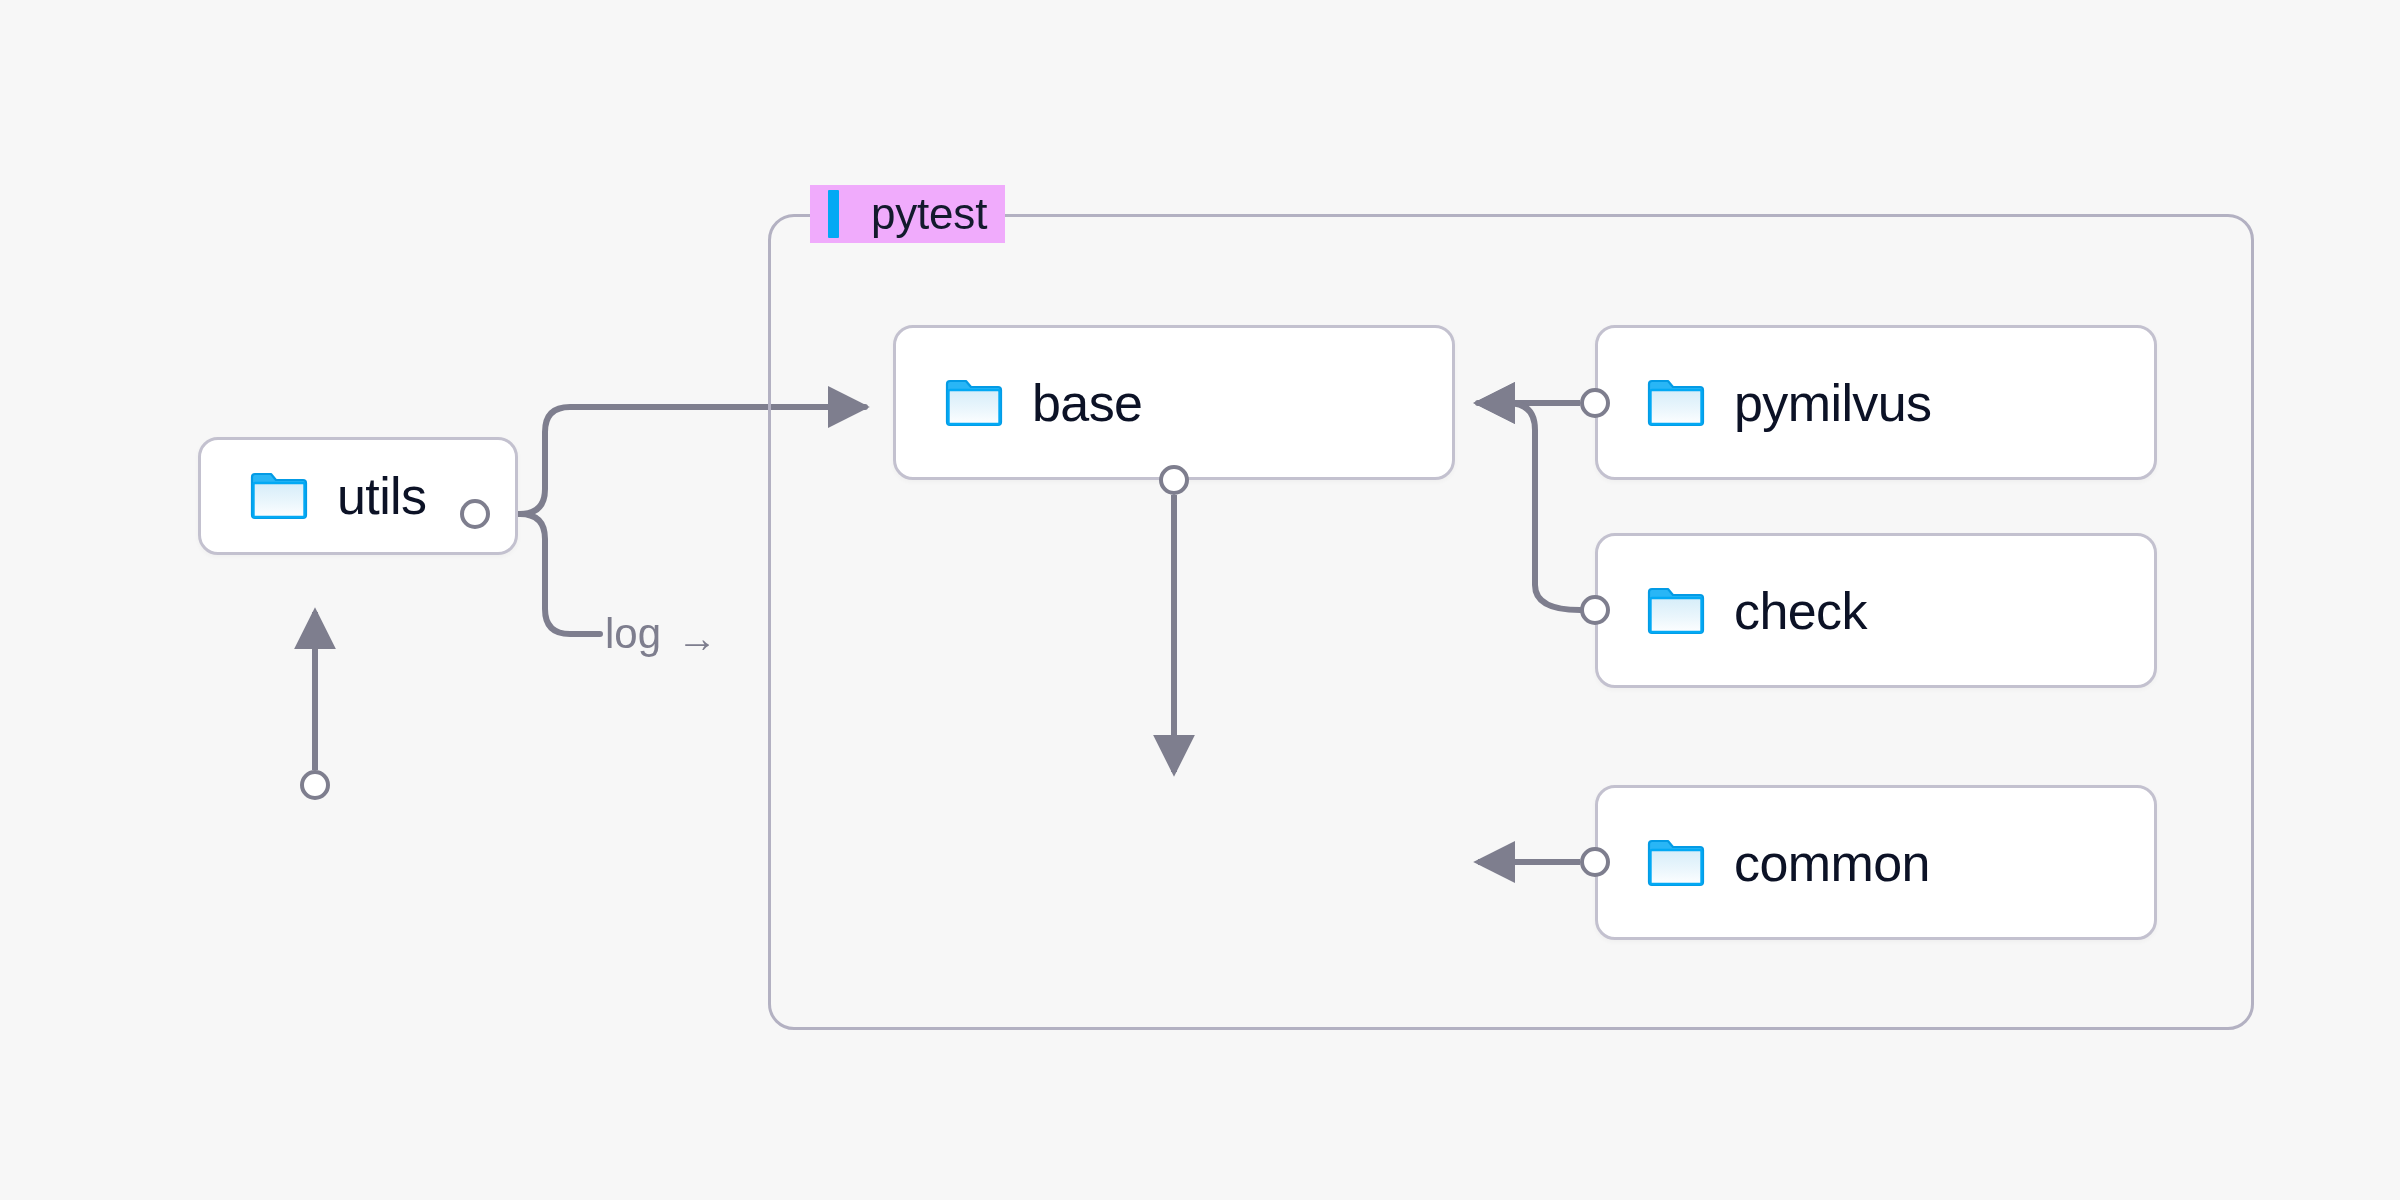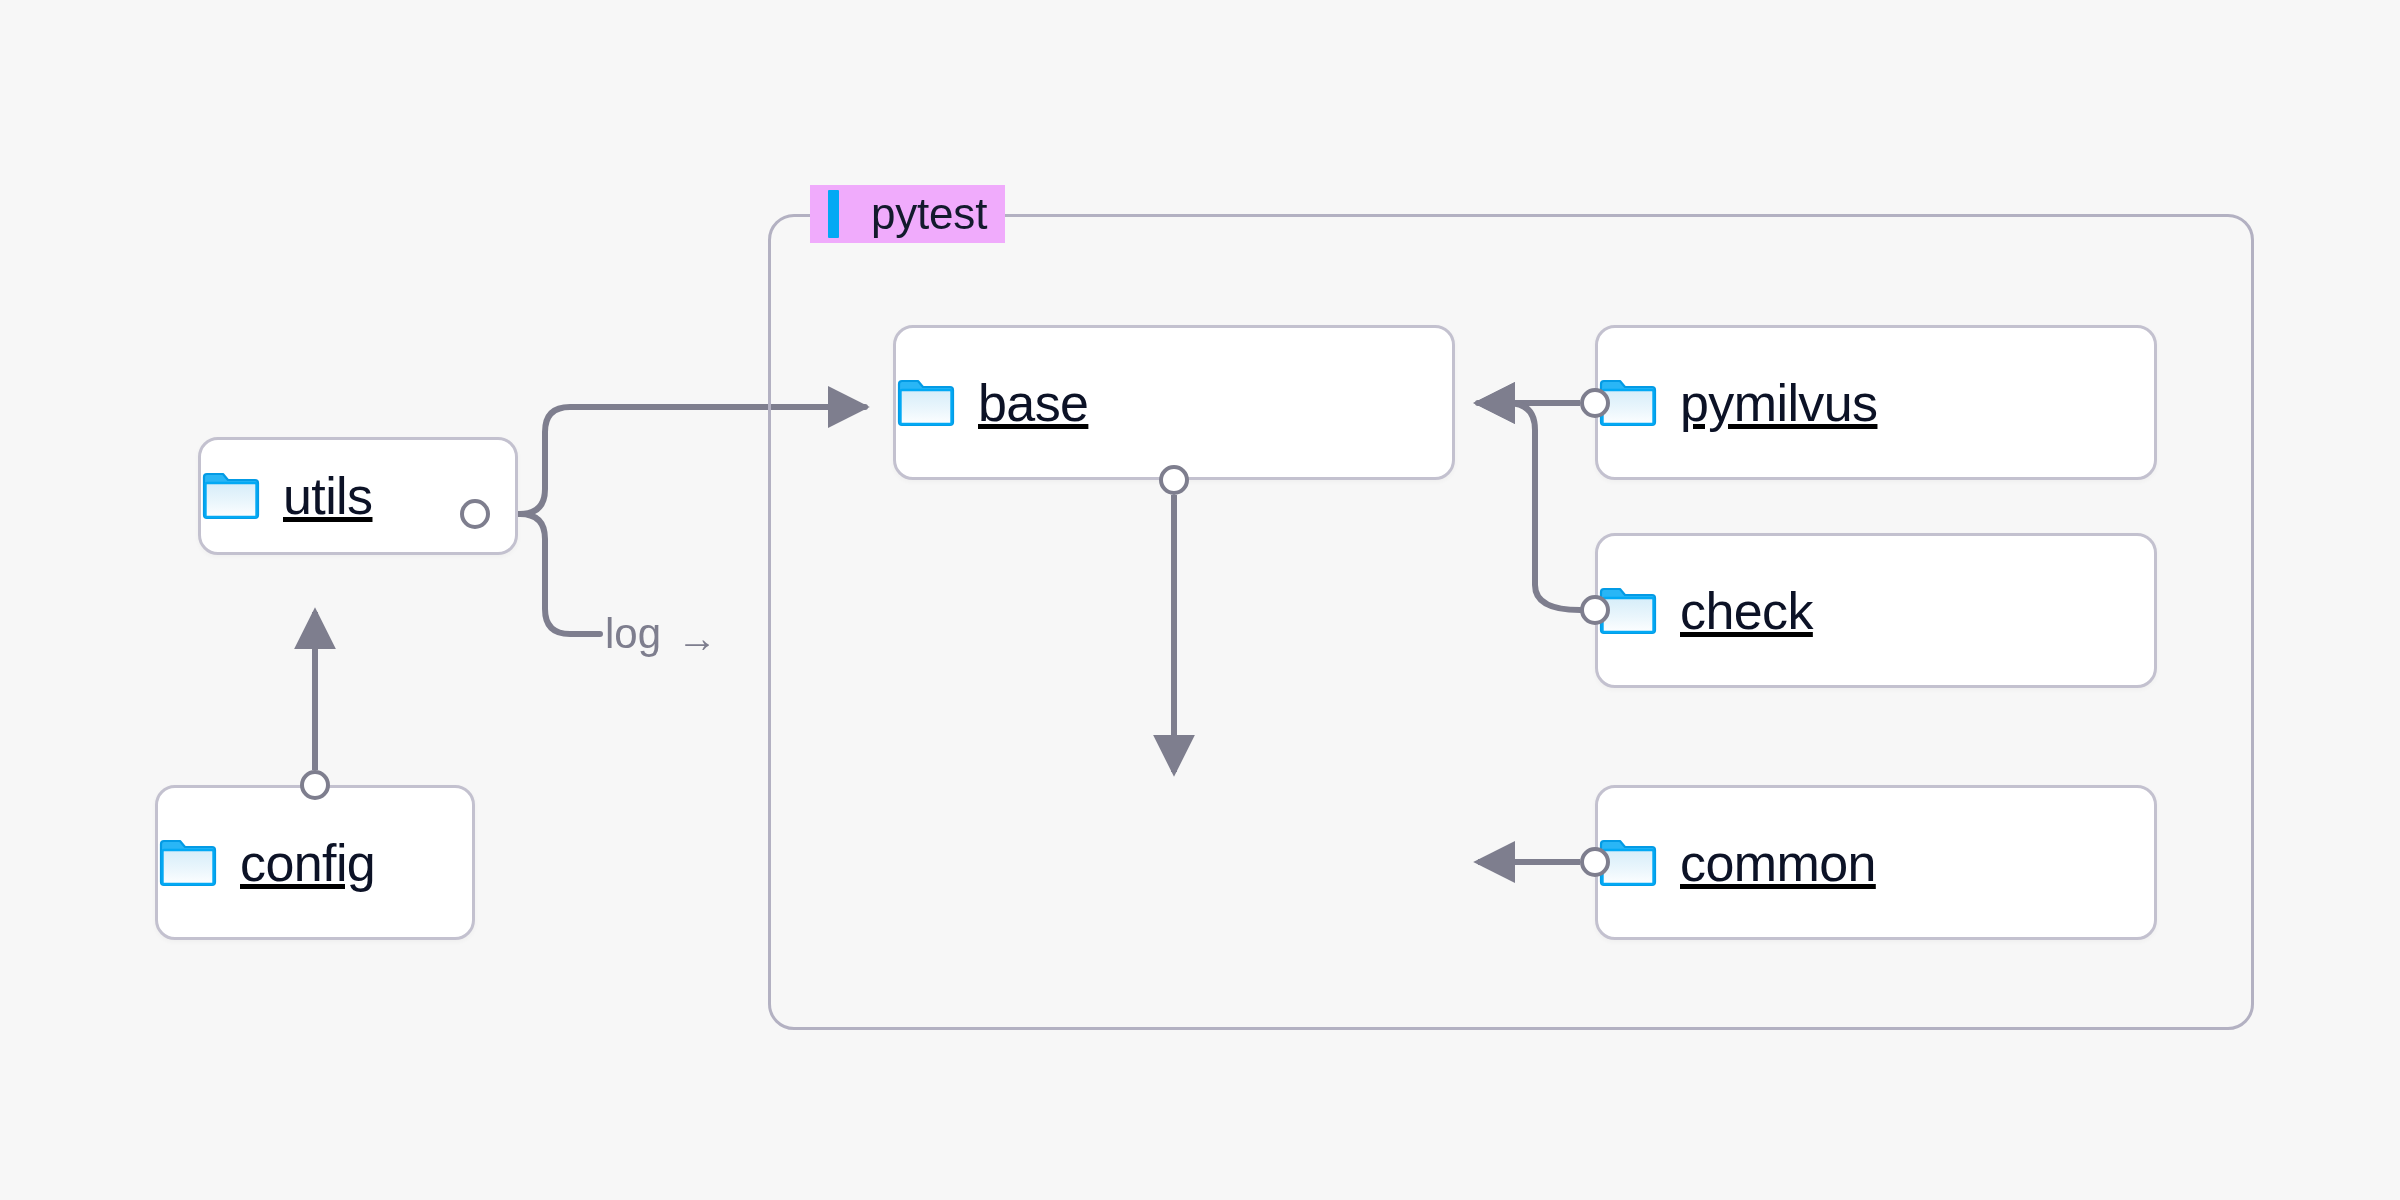"base" .node-inner { gap: 22px -> 28px; padding-left: none -> 48px; text-decoration: underline -> none }
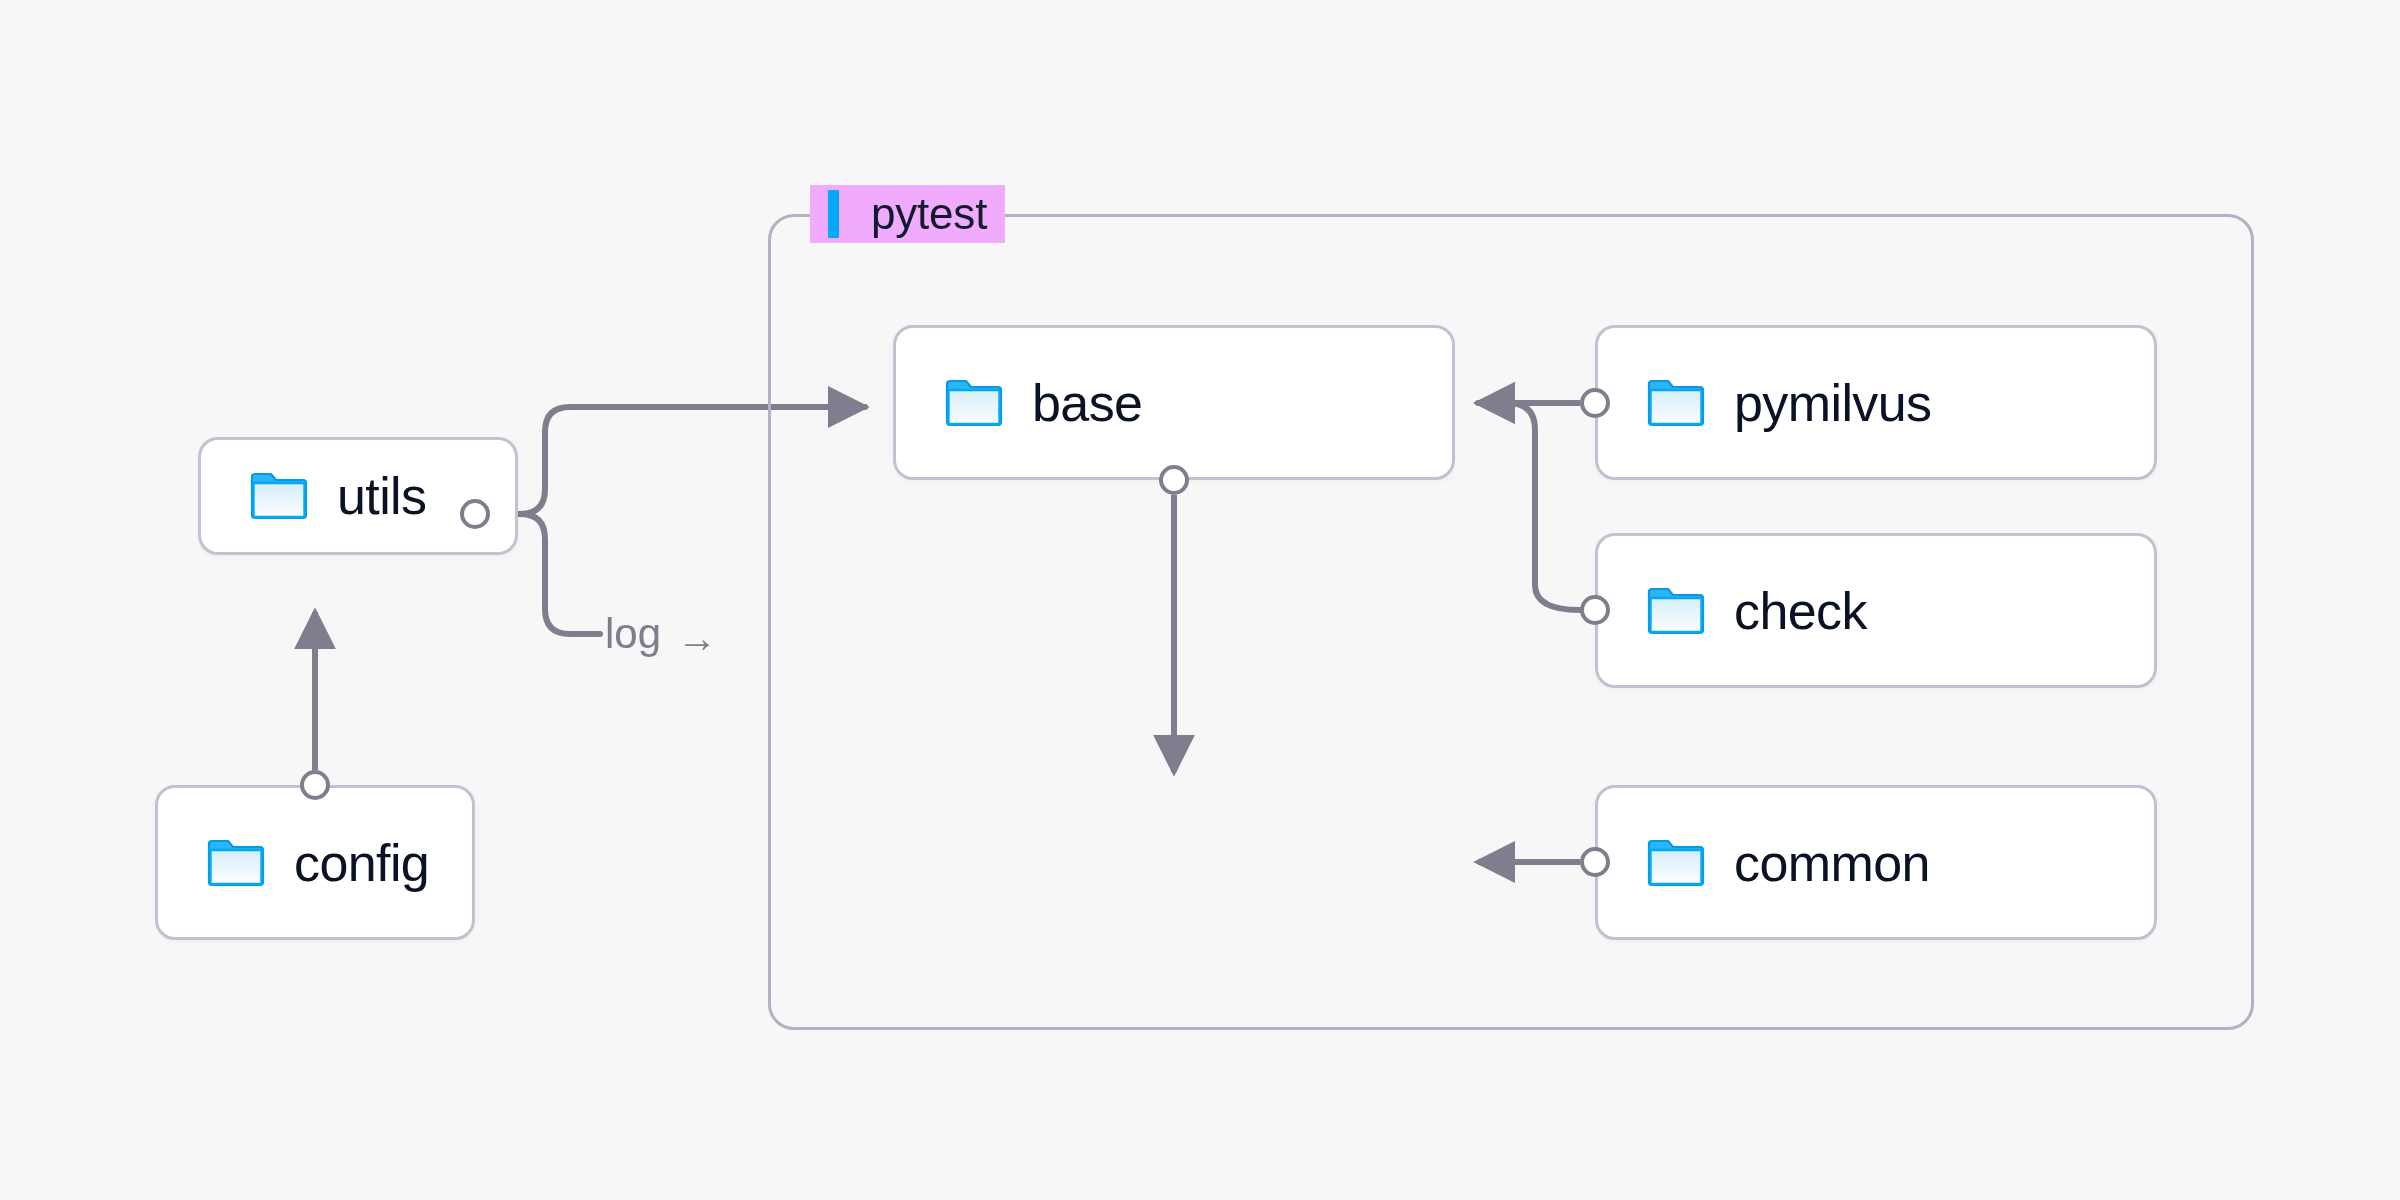"config" div.node { html: <div> <div> <svg> <path></path> <rect></rect> </svg> <span>config</span> </div> </div> -> none }
